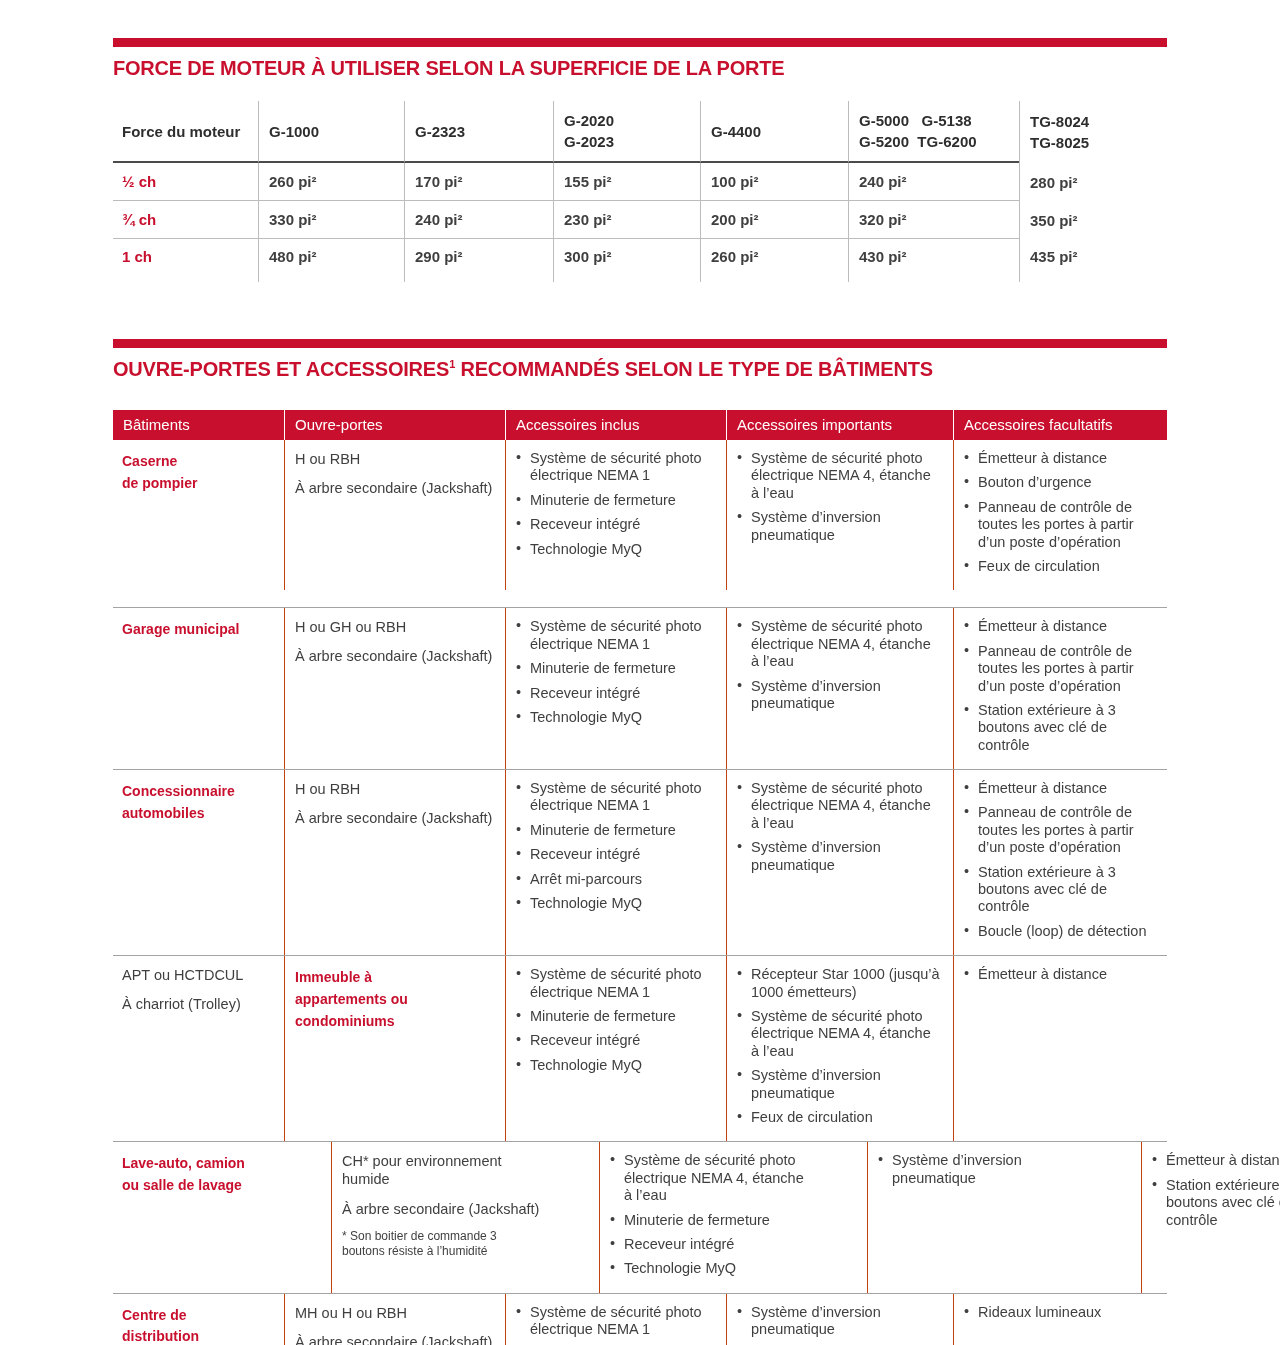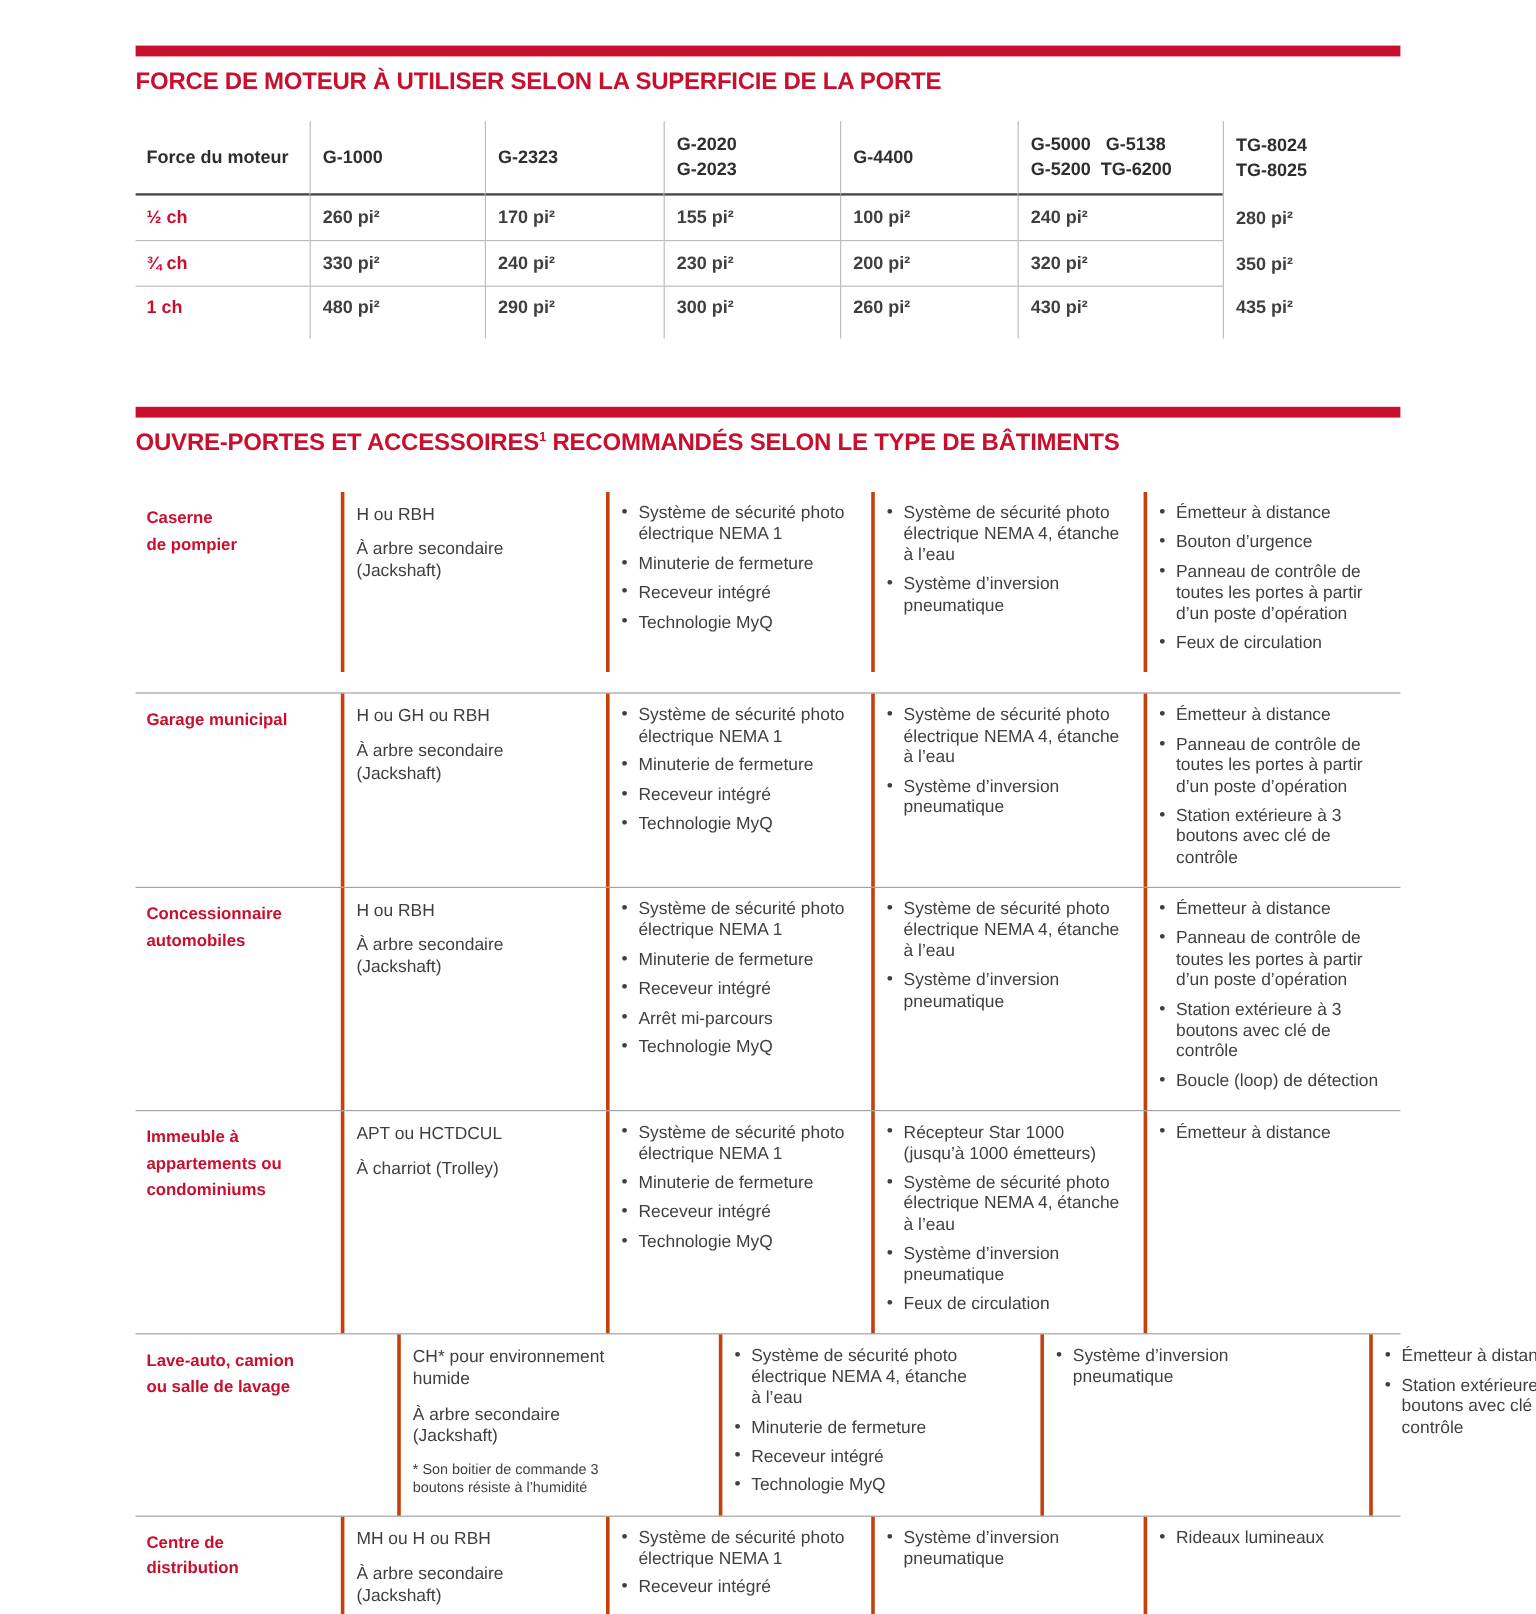"Bâtiments" div.t2-head { html: none -> <div> <div>Bâtiments</div> <div>Ouvre-portes</div> <div>Accessoires inclus</div> <div>Accessoires importants</div> <div>Accessoires facultatifs</div> </div> }
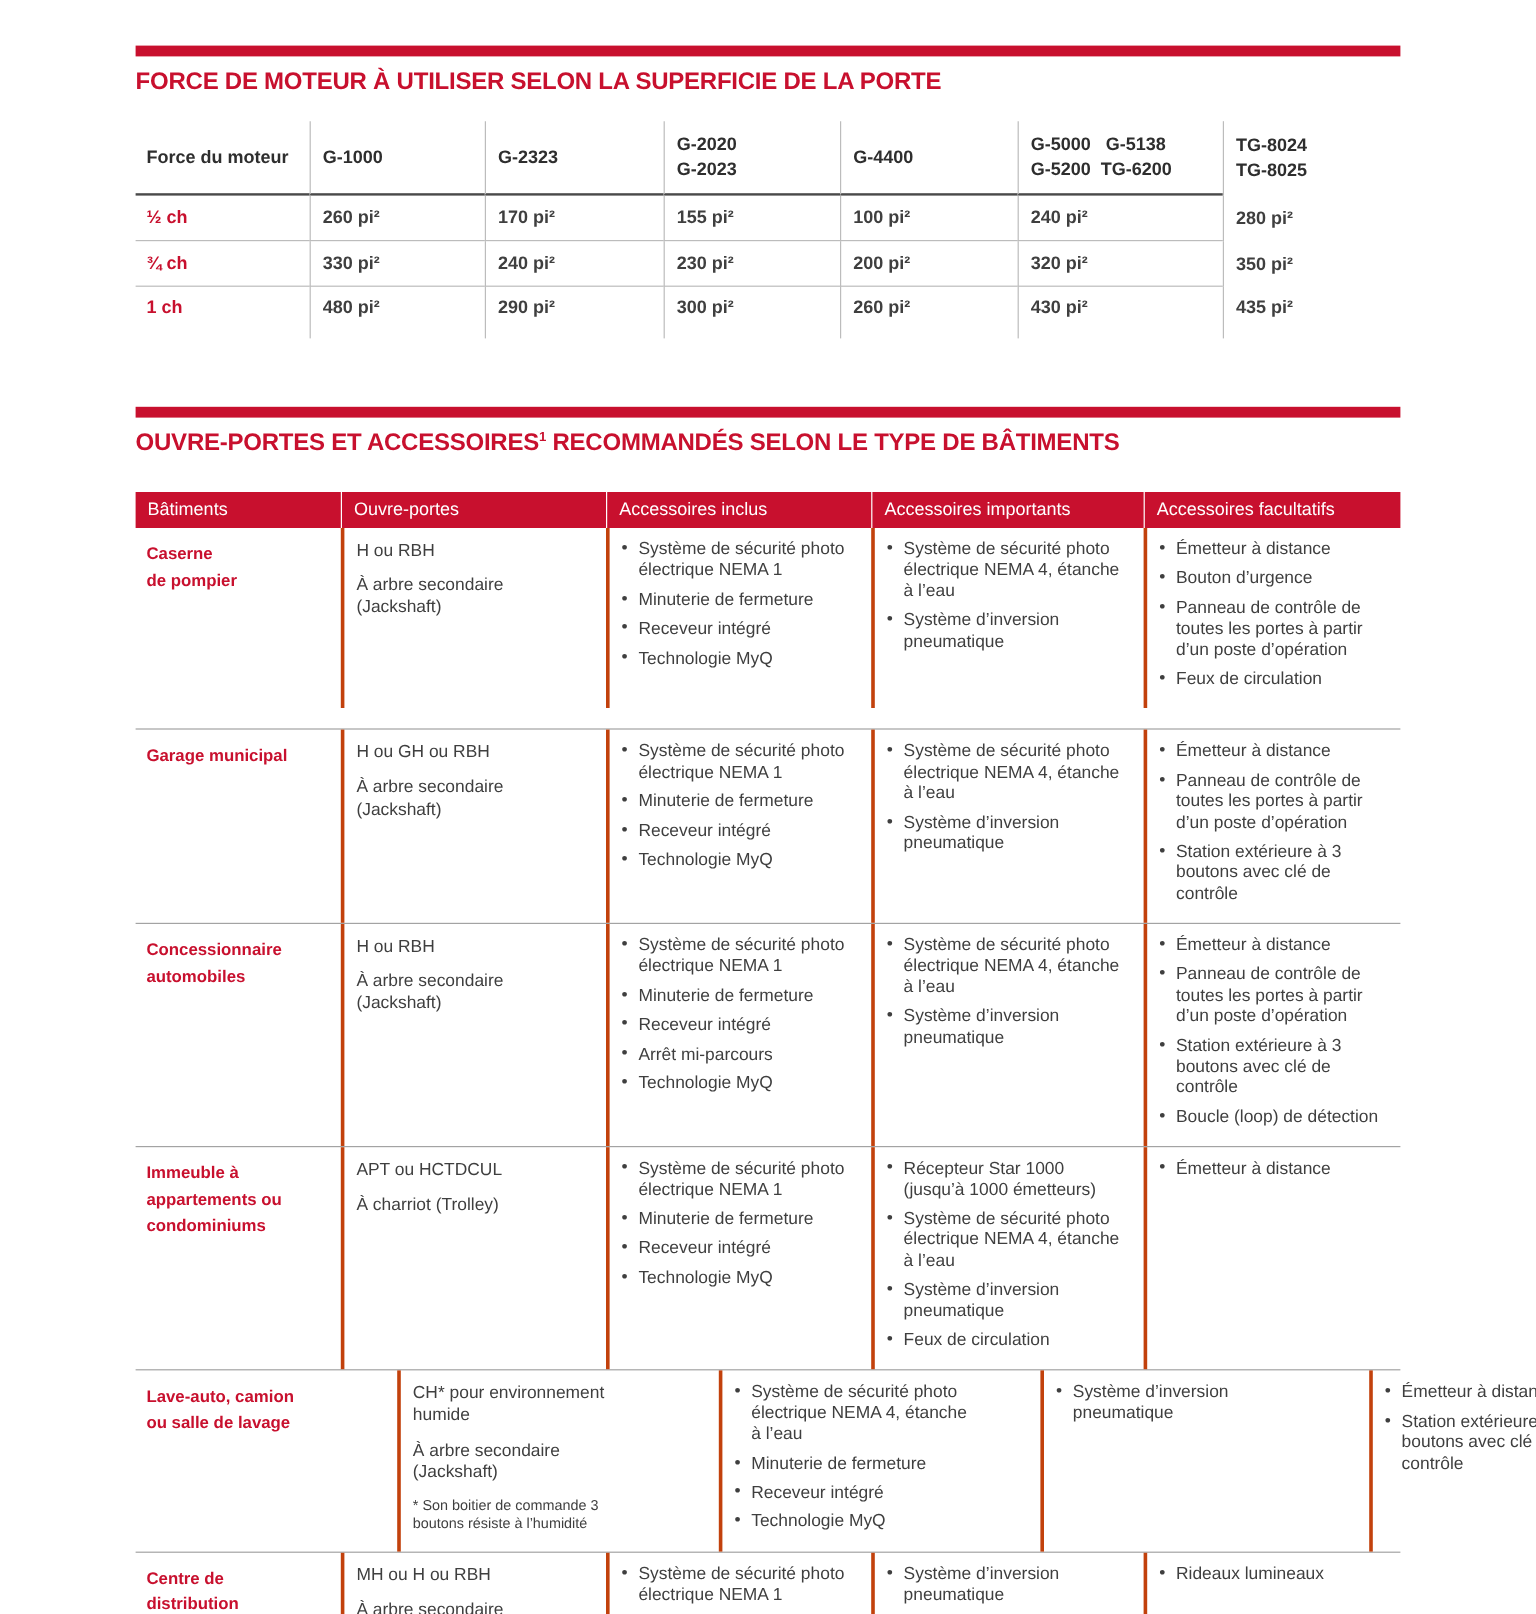"H ou RBH" .t2-cell { border-left: 3px solid #c2410c -> 1px solid #c2410c }
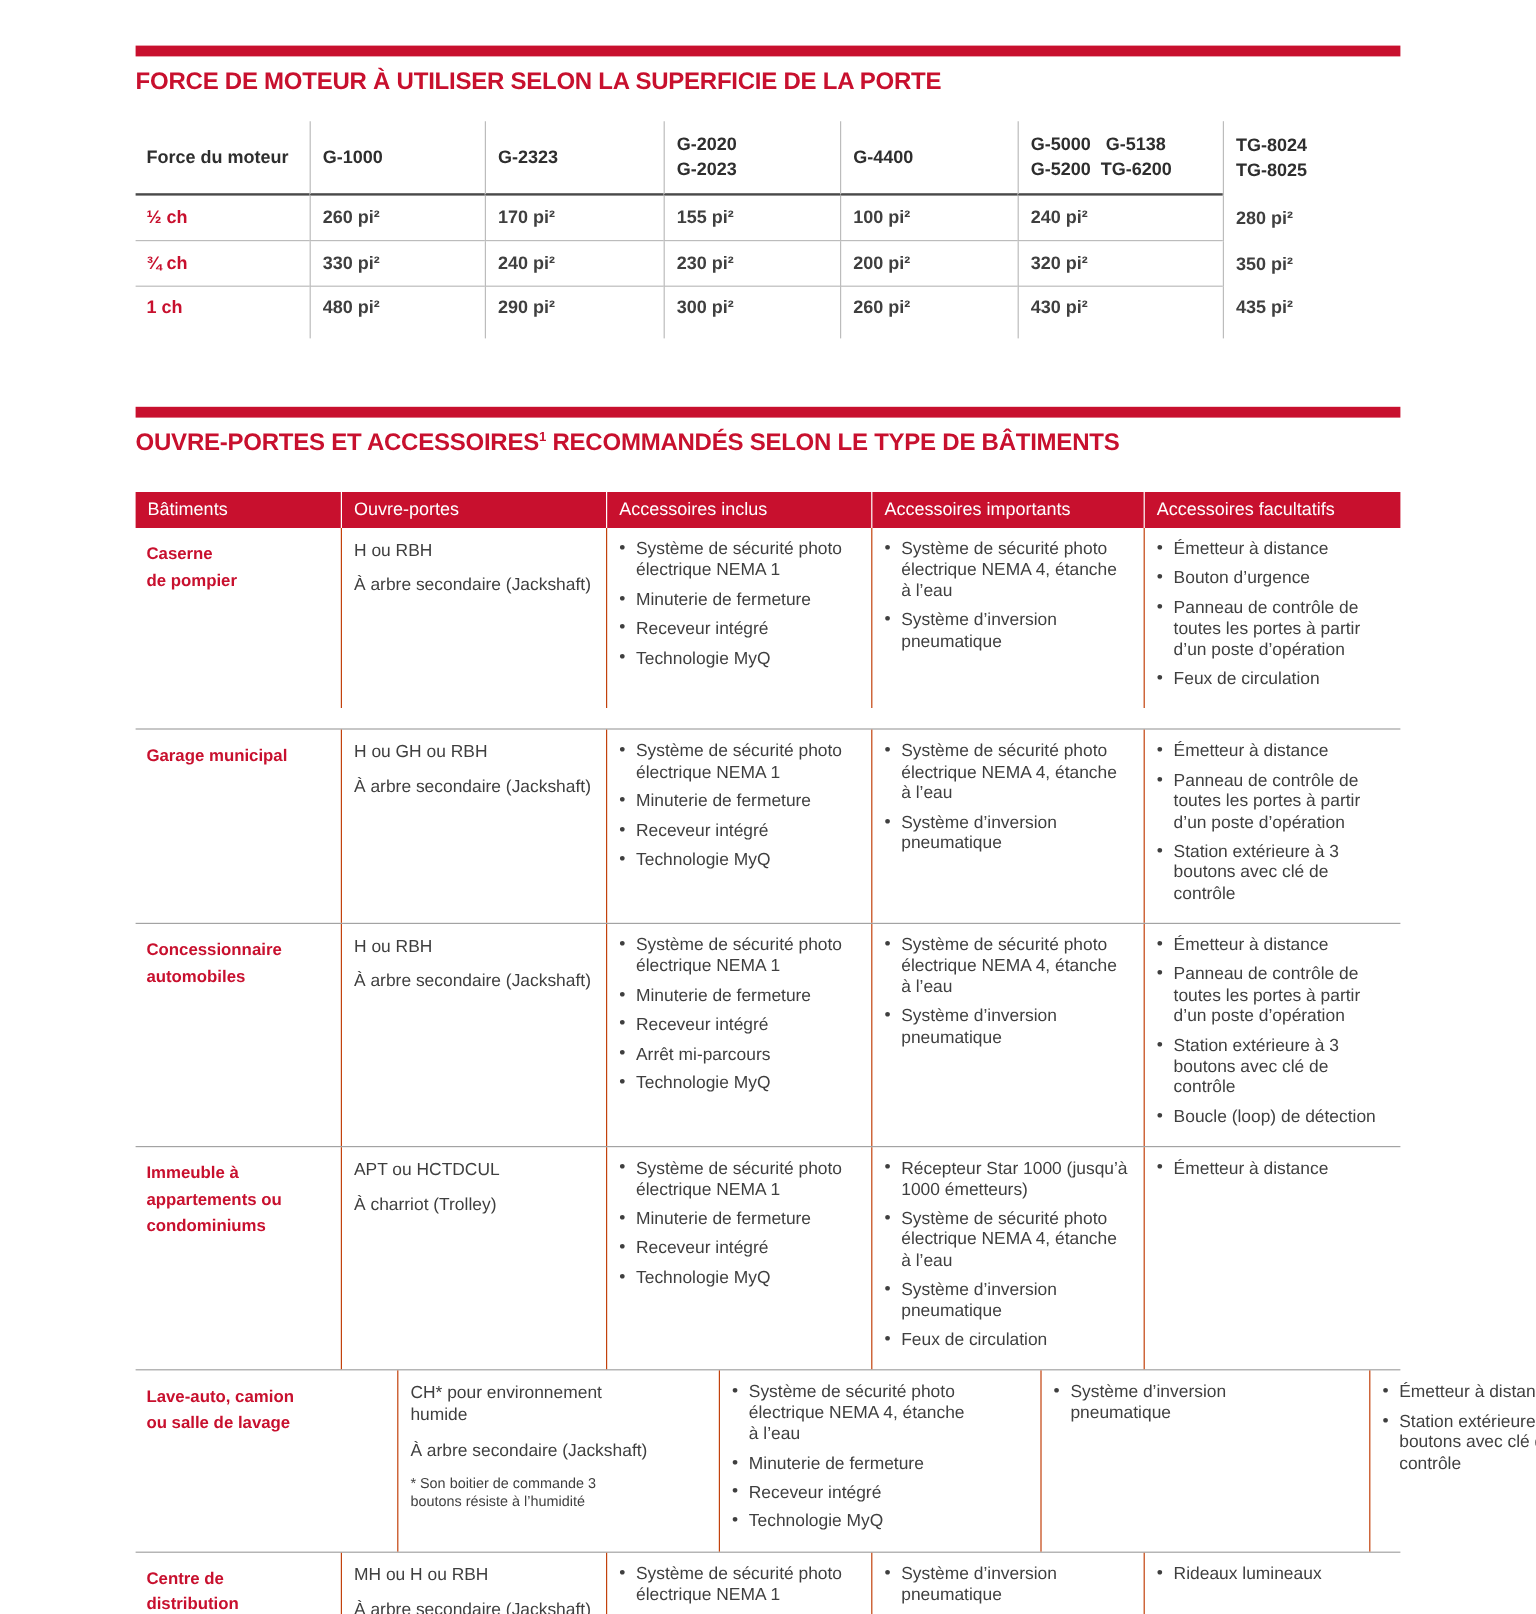"Immeuble à" div.t2-cell { order: before "APT ou HCTDCUL" -> after "APT ou HCTDCUL" }
